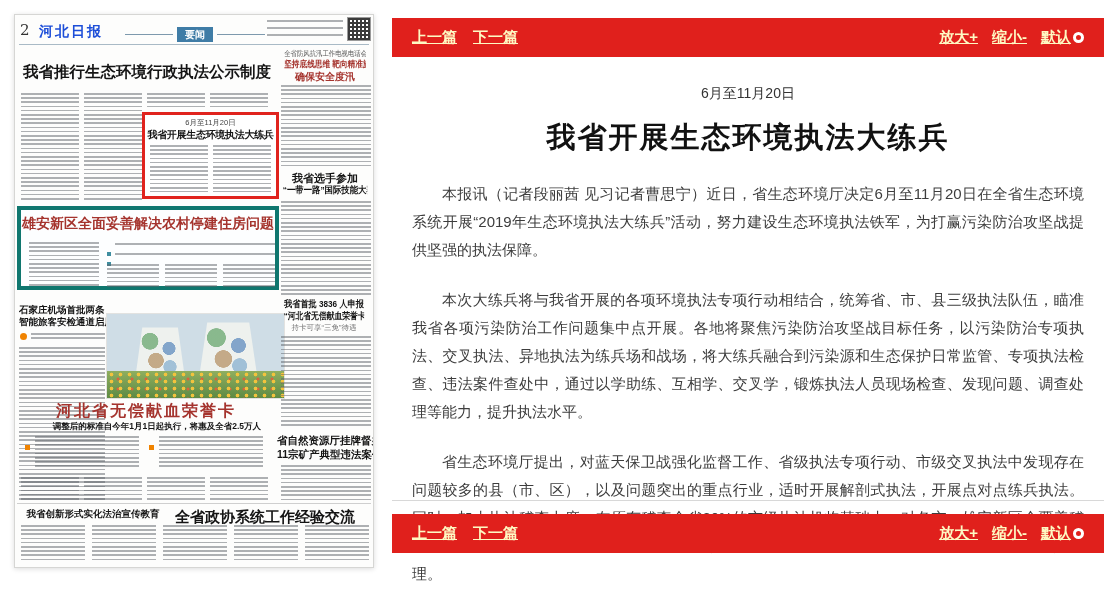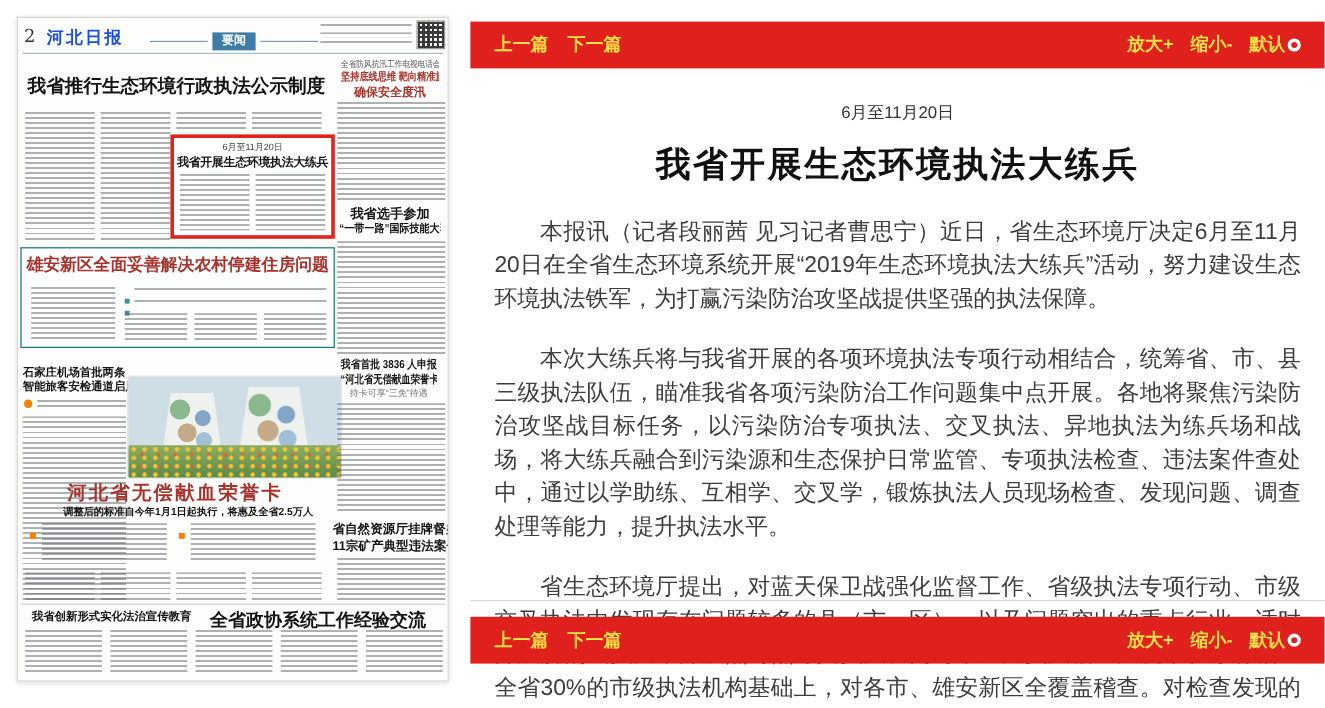"上一篇" .bar { color: #fde047 -> #fef9c3; text-decoration: none -> underline }
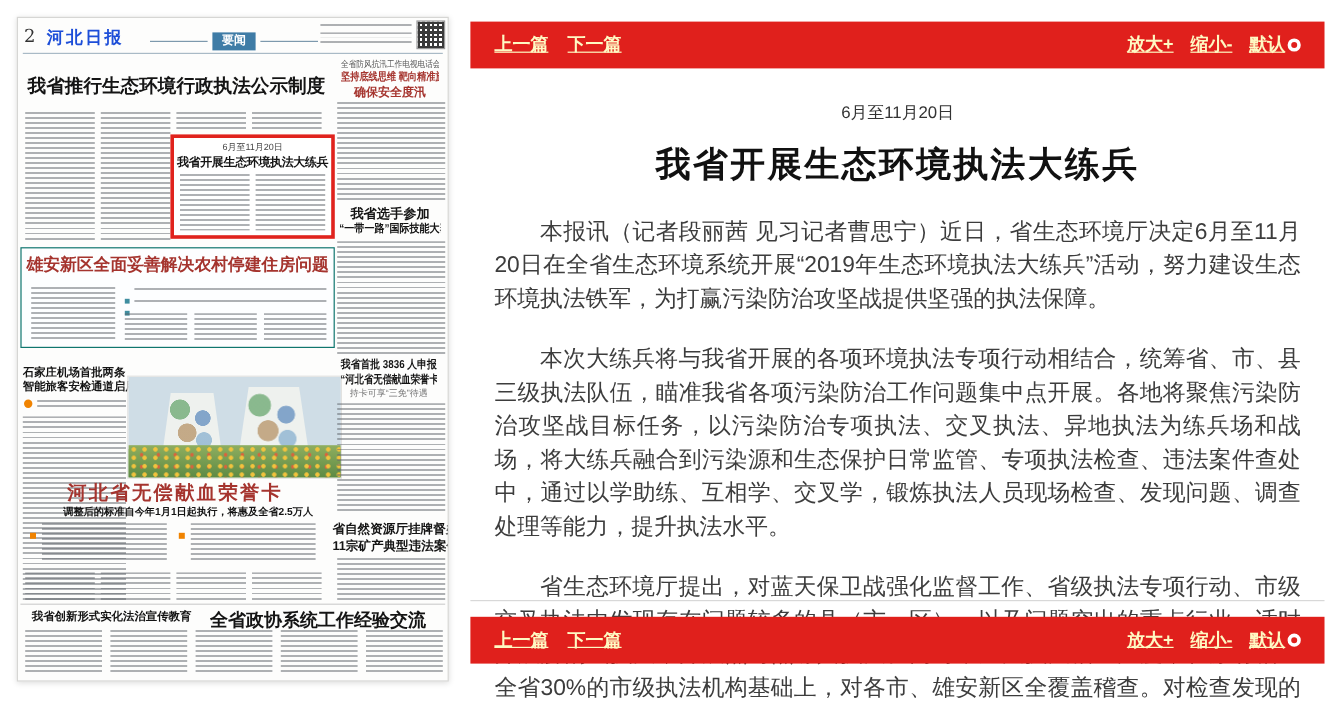"本报讯（记者段丽茜" .a-body p { font-size: 19px -> 15px }
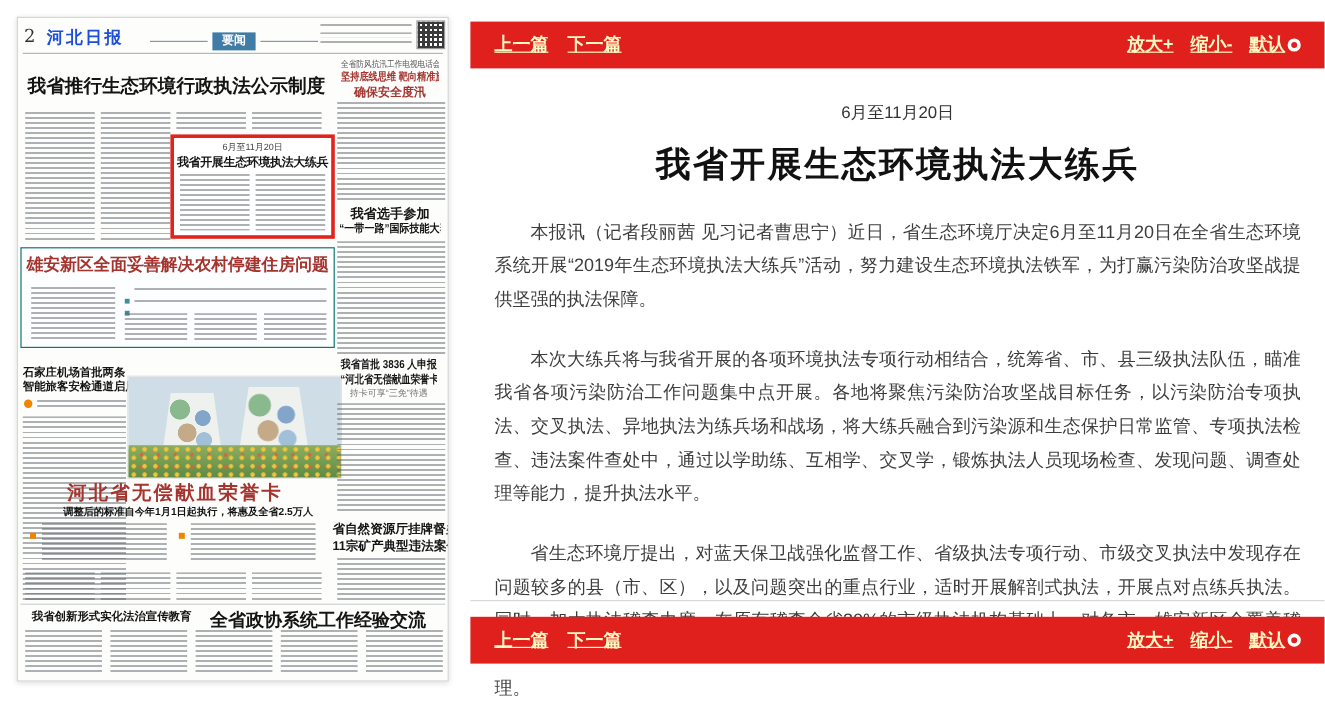"雄安新区全面妥善解决农村停建住房问题" .xiongan-box { border: 1px solid #0f766e -> 4px solid #0f766e }
